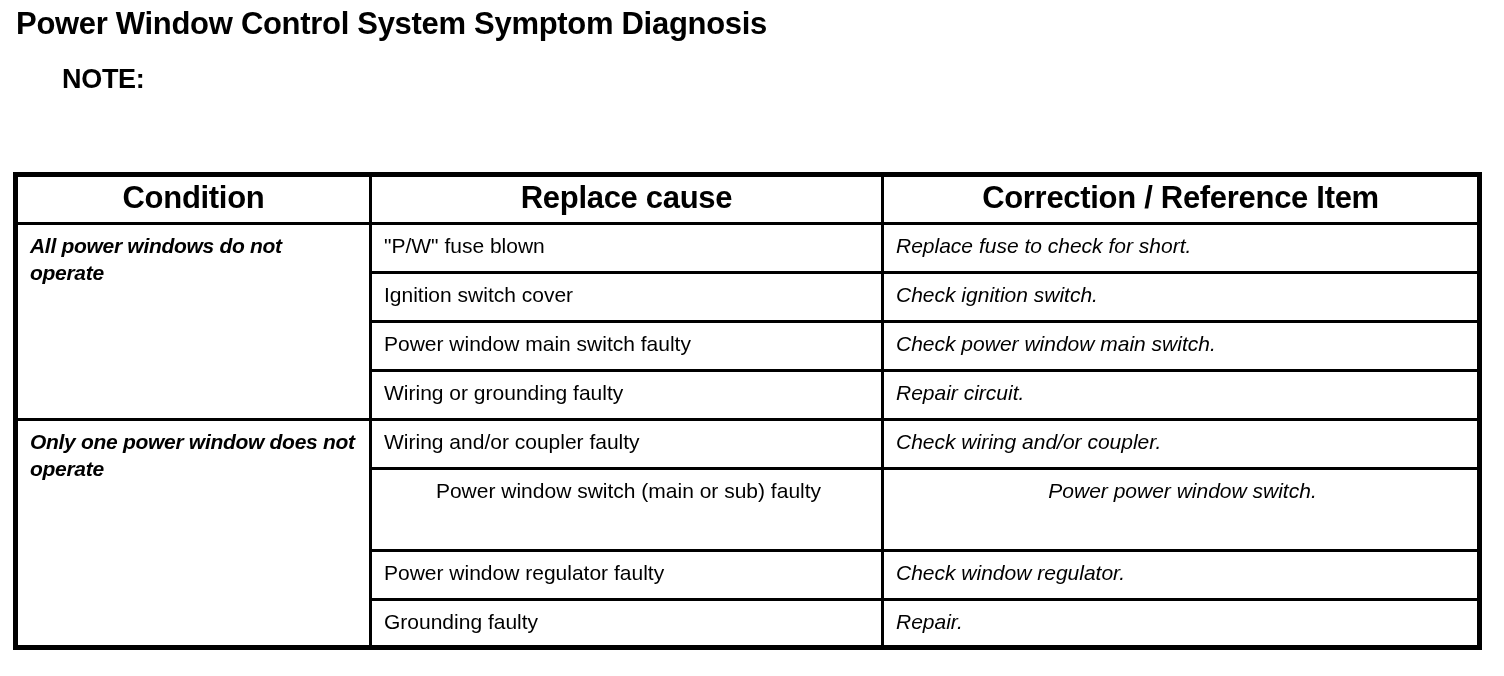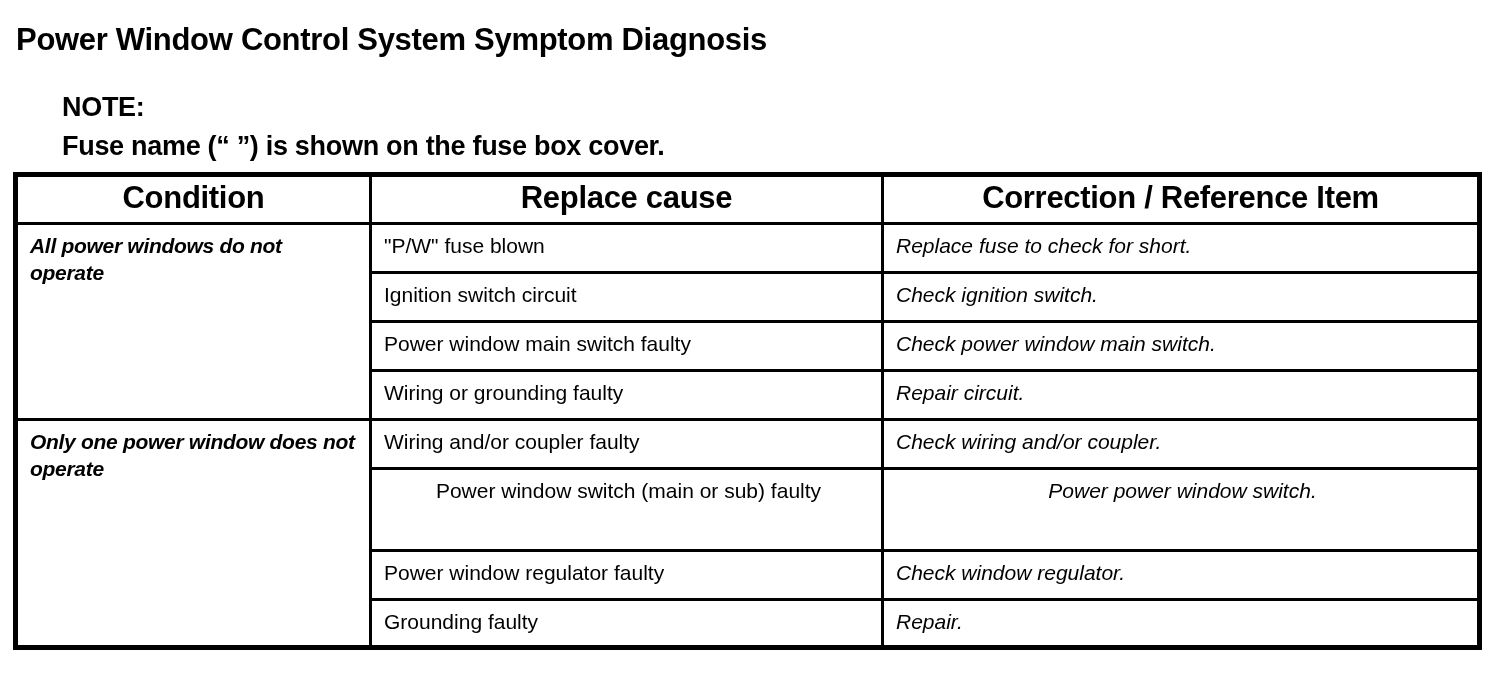"Power Window Control System Symptom" .doc-title { margin-top: 16px -> none }
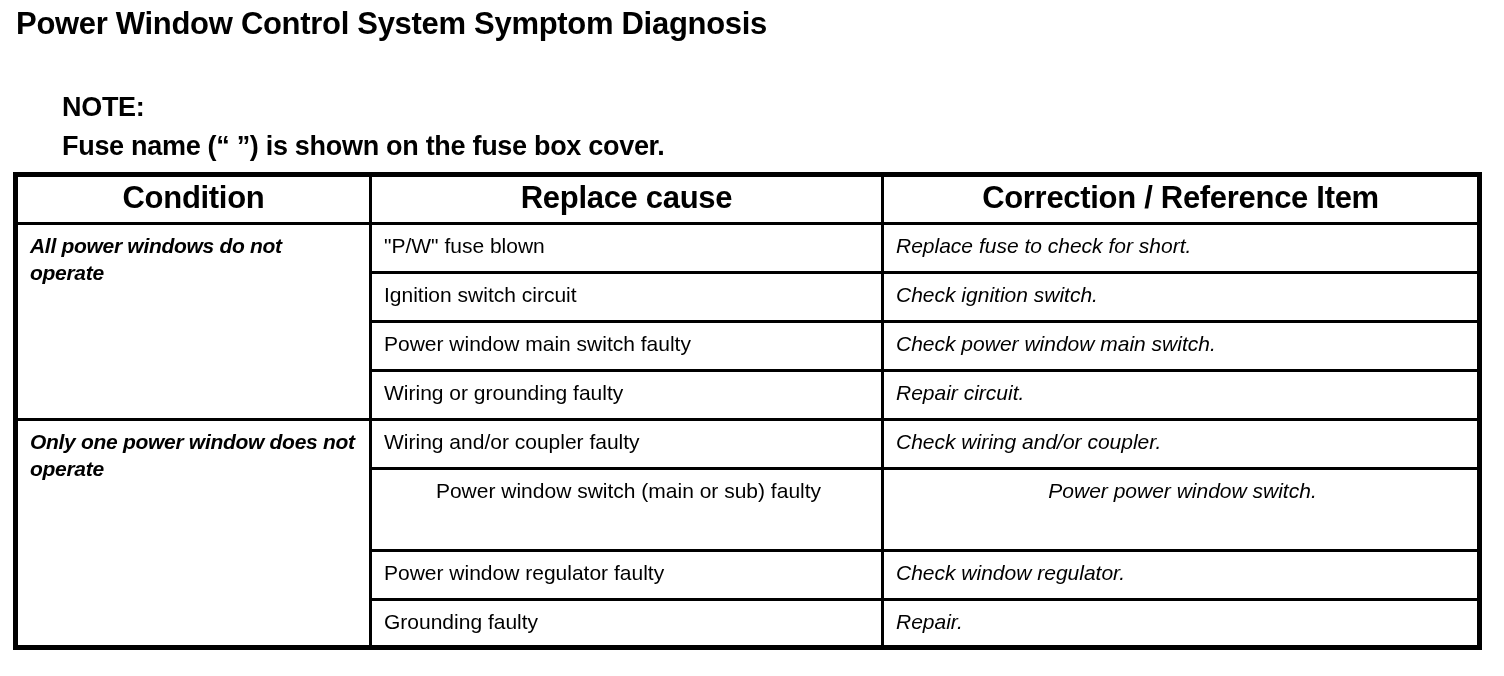"NOTE:" .note-block { margin-top: 28px -> none }
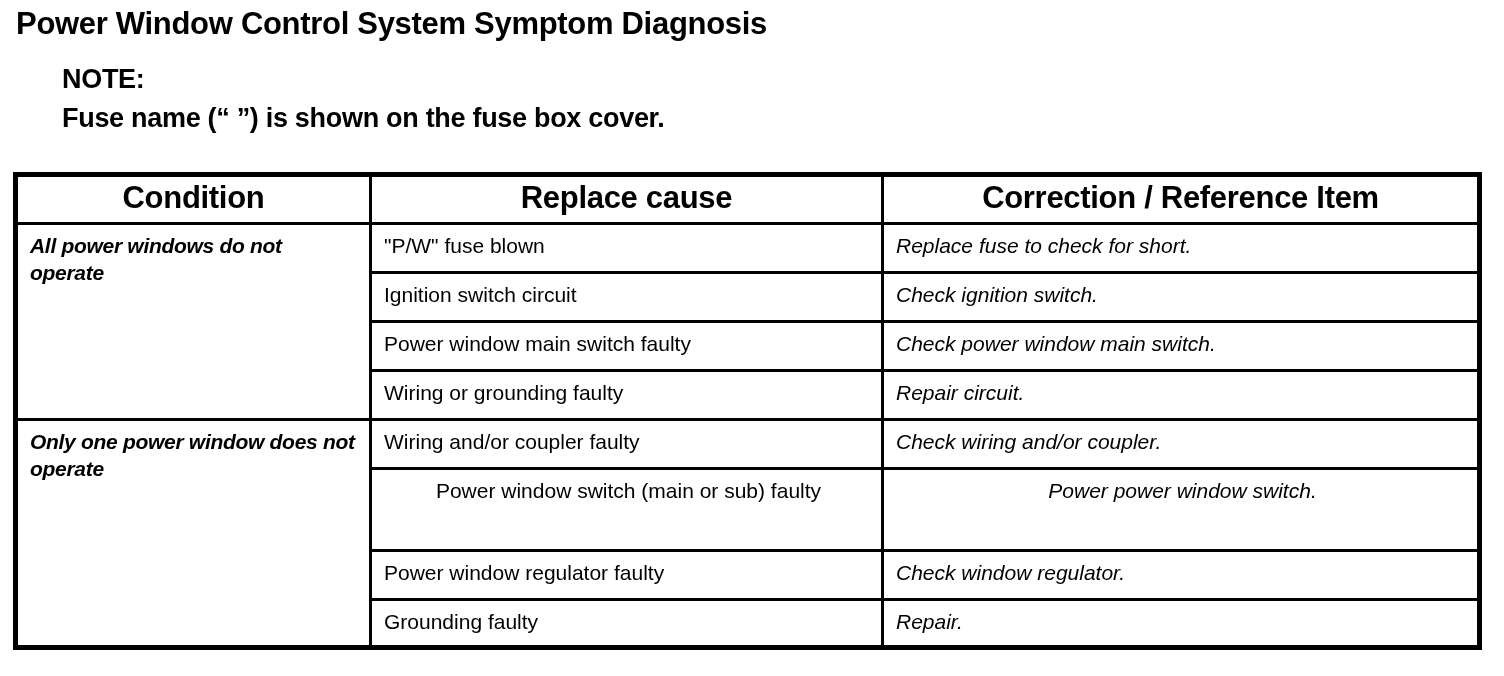"Fuse name (“ ”) is" div { html: <div>Fuse name (“ ”) is shown on the fuse box cover.</div> -> none }
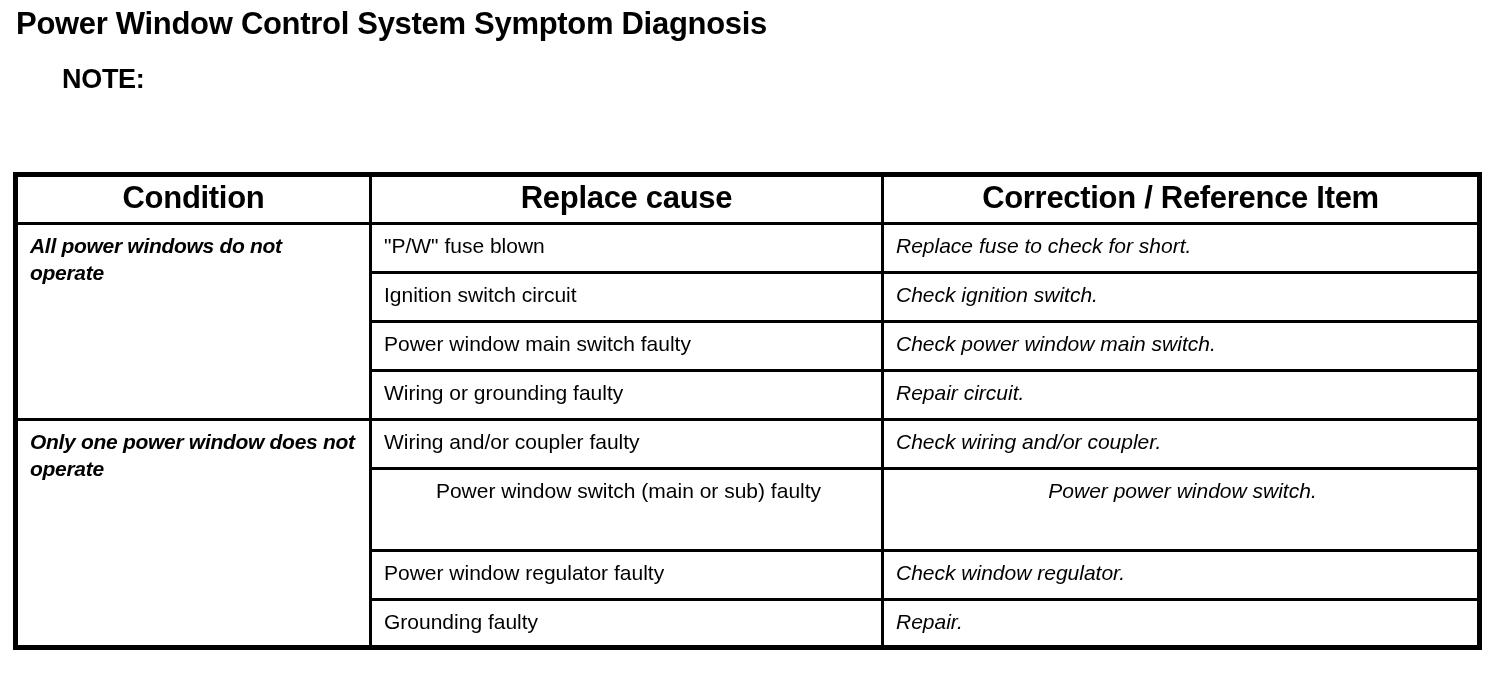"Ignition switch circuit" td.cell-cause { text: circuit -> cover }
